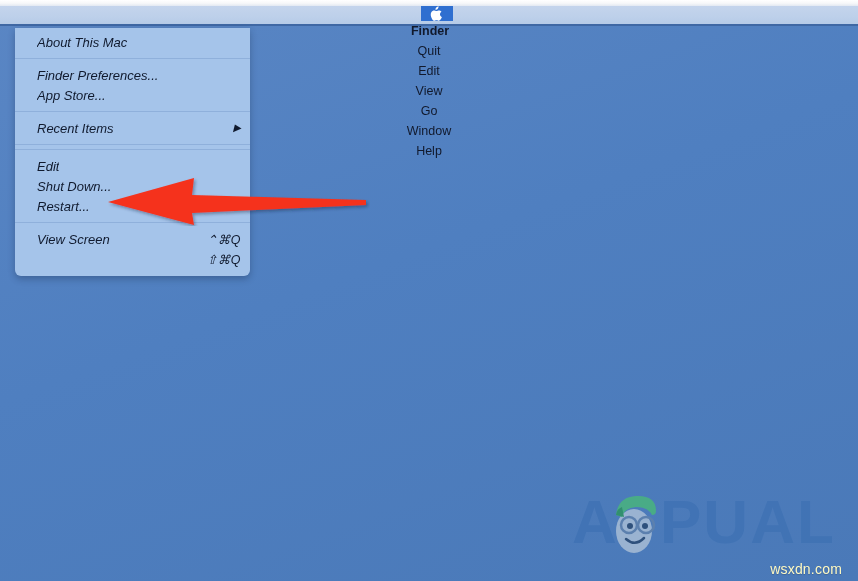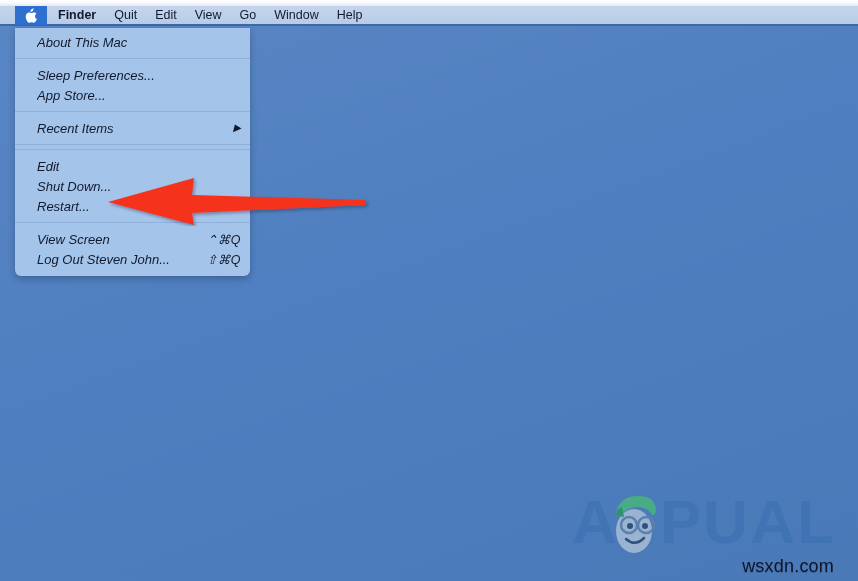"Finder" .menubar { flex-direction: none -> column }
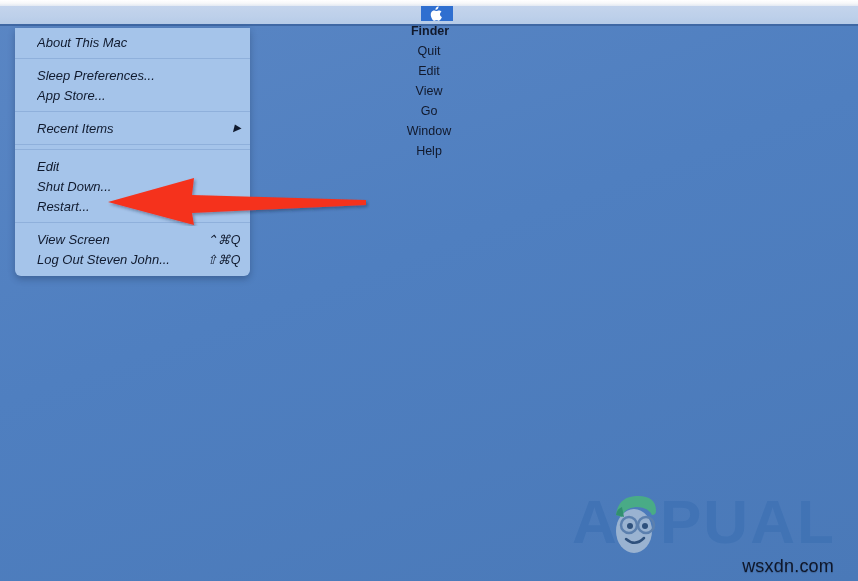"Sleep Preferences..." span.label { text: Sleep -> Finder }
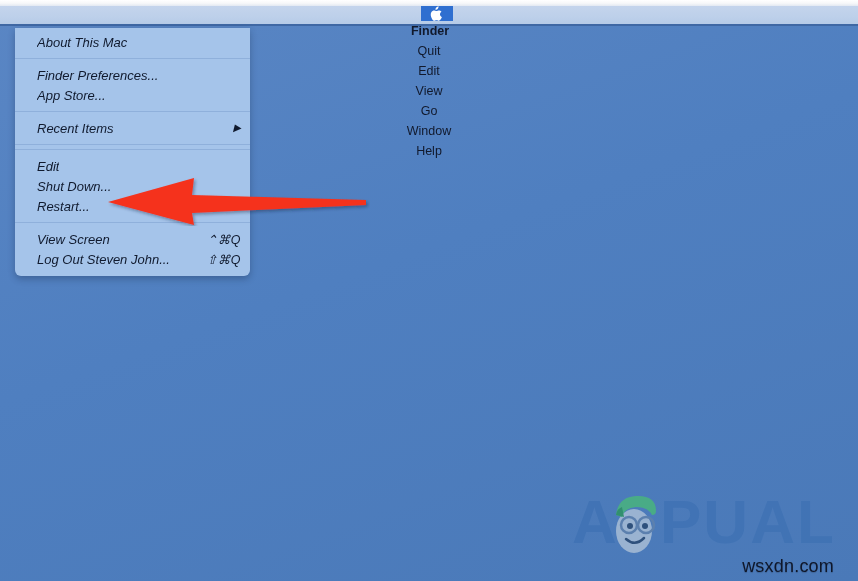"Log Out Steven John..." span.label { html: <span>Log Out Steven John...</span> -> none }
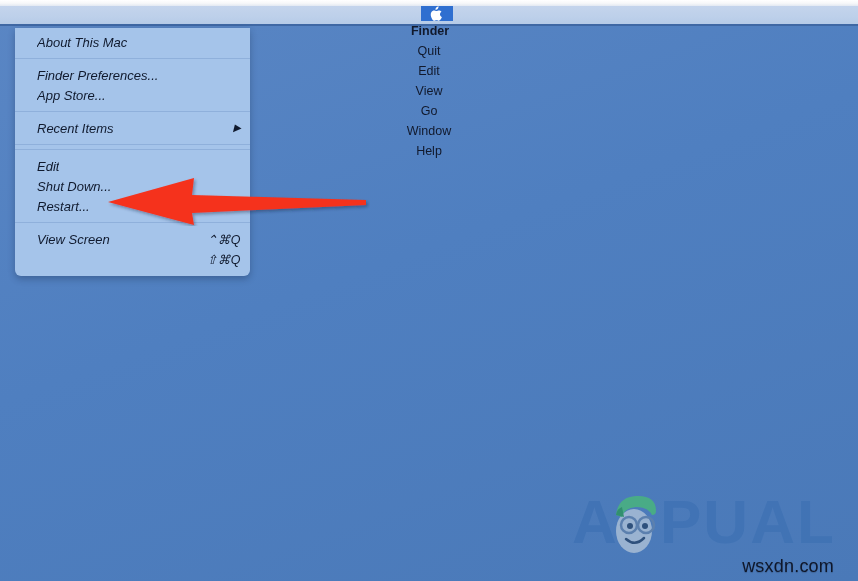"wsxdn.com" .site-credit { color: #0f172a -> #fef9c3; font-size: 18px -> 14px; right: 24px -> 16px }
